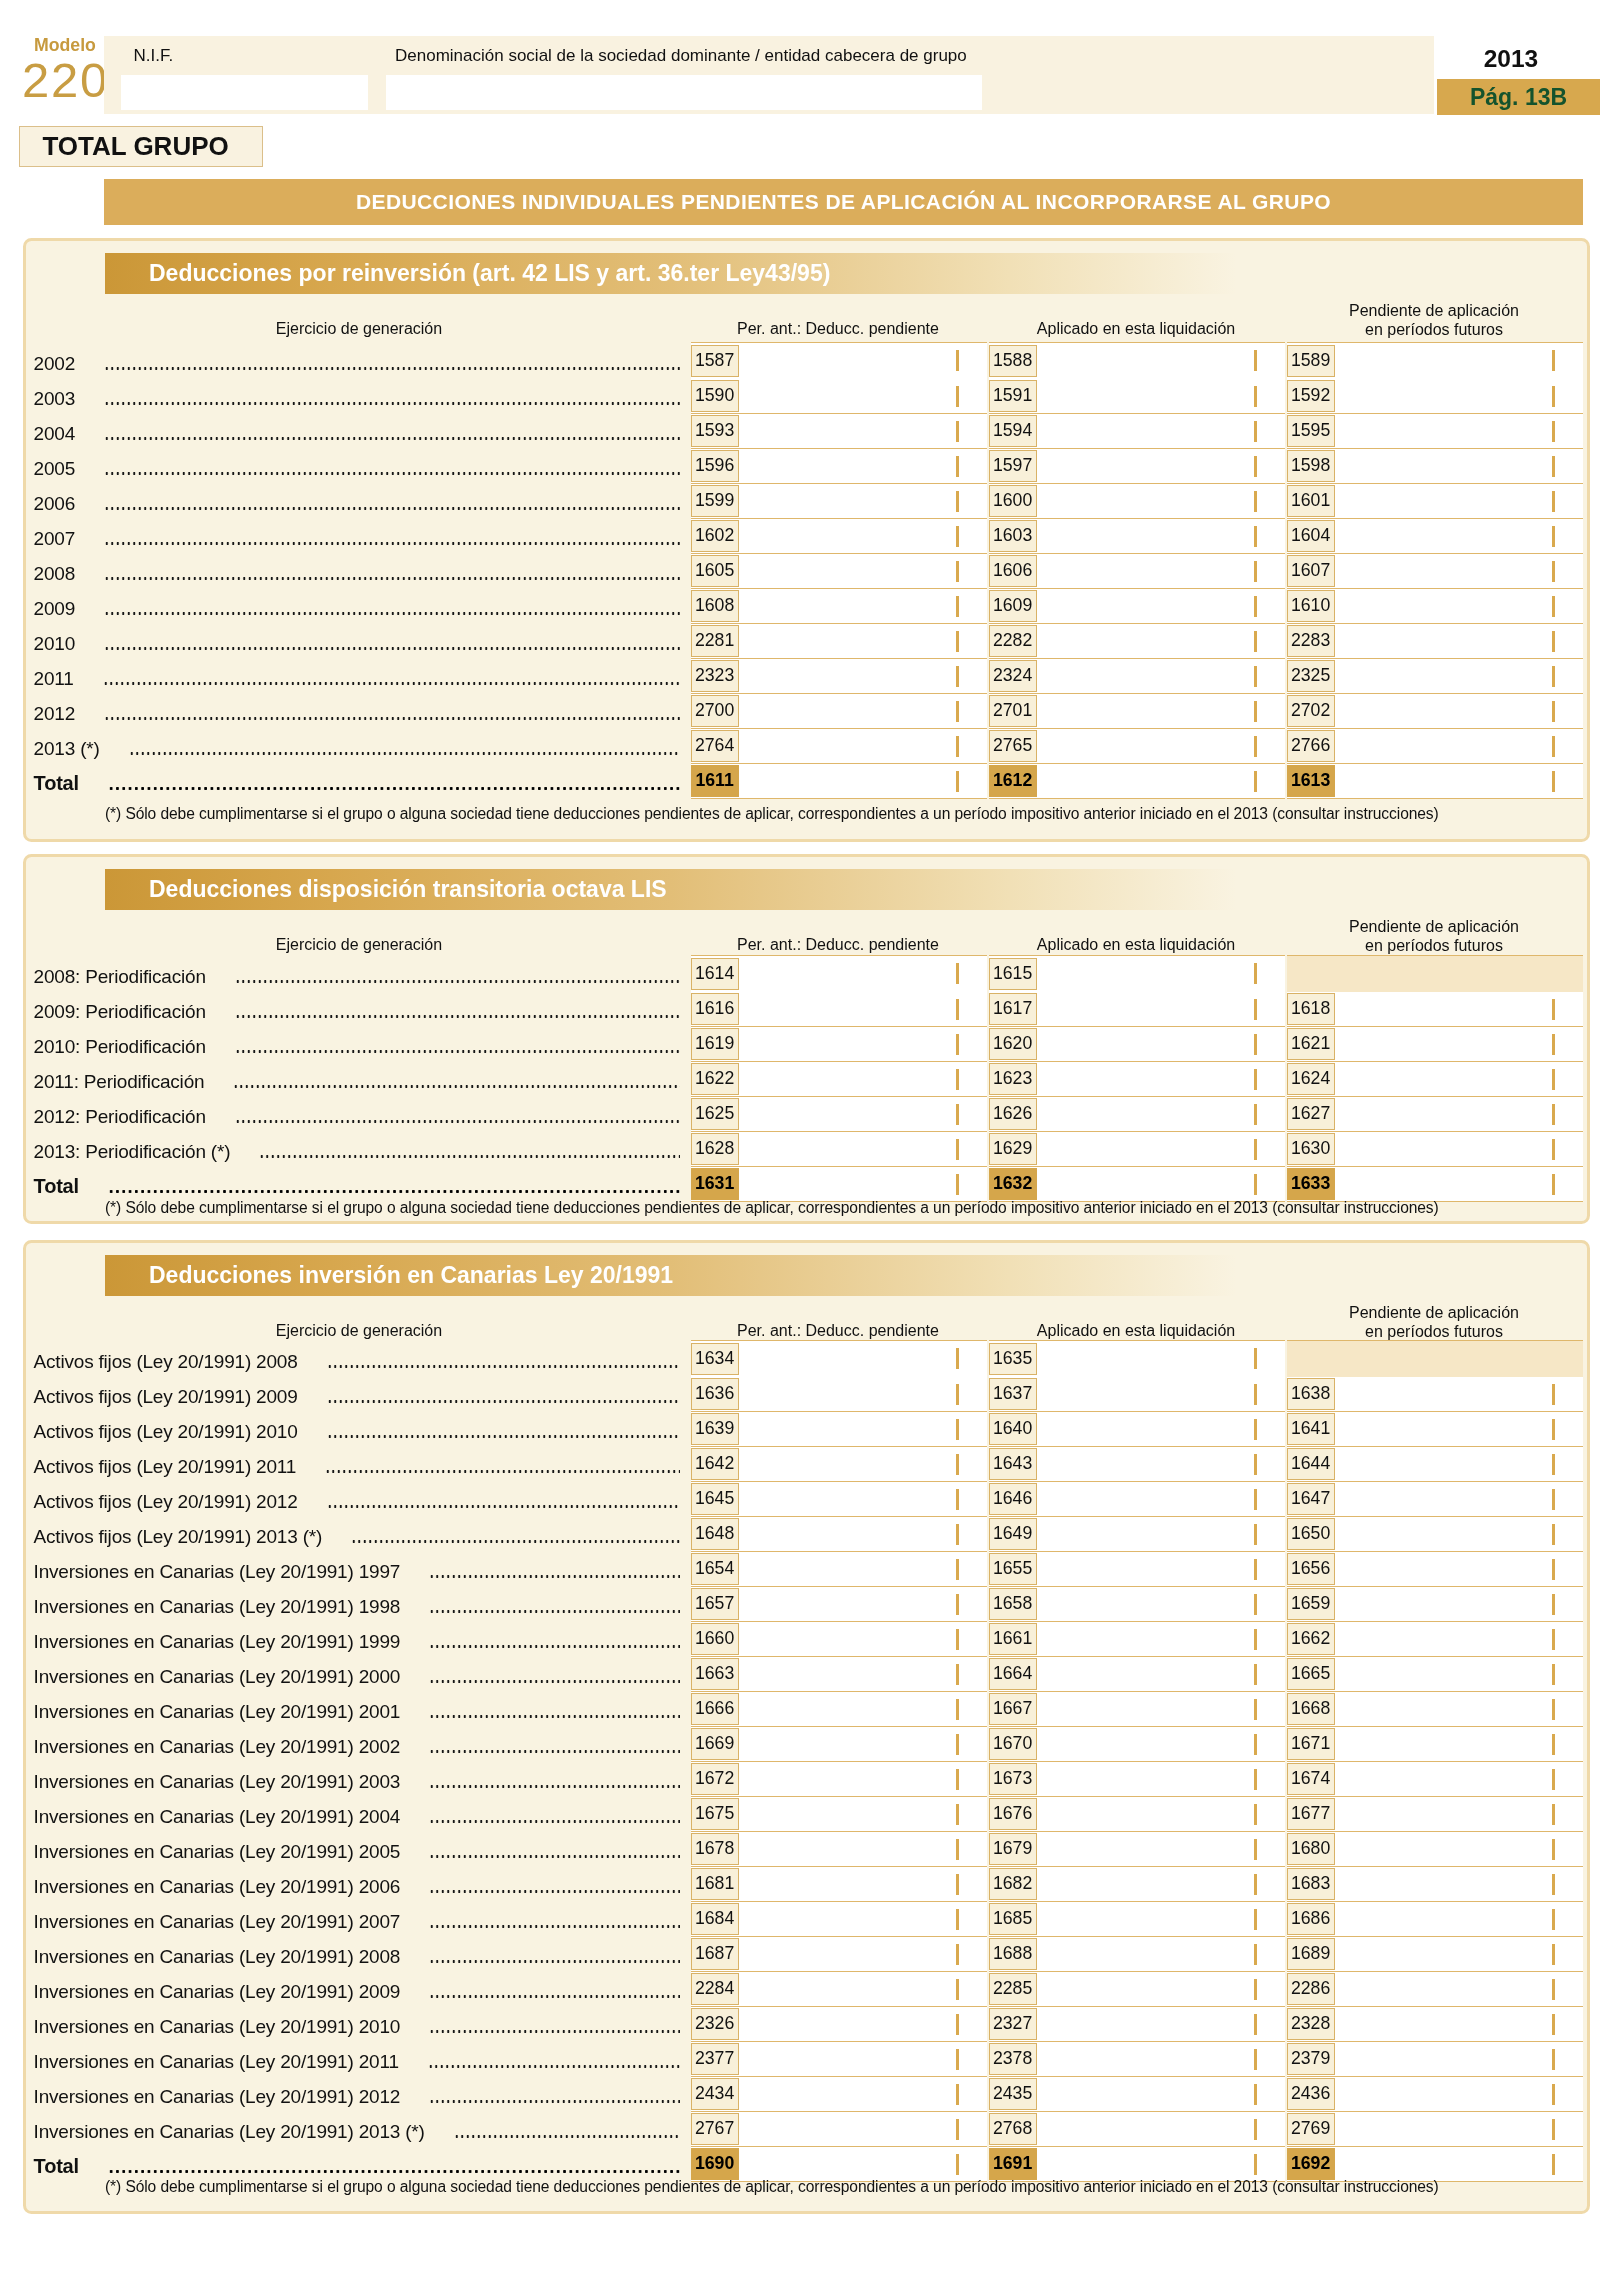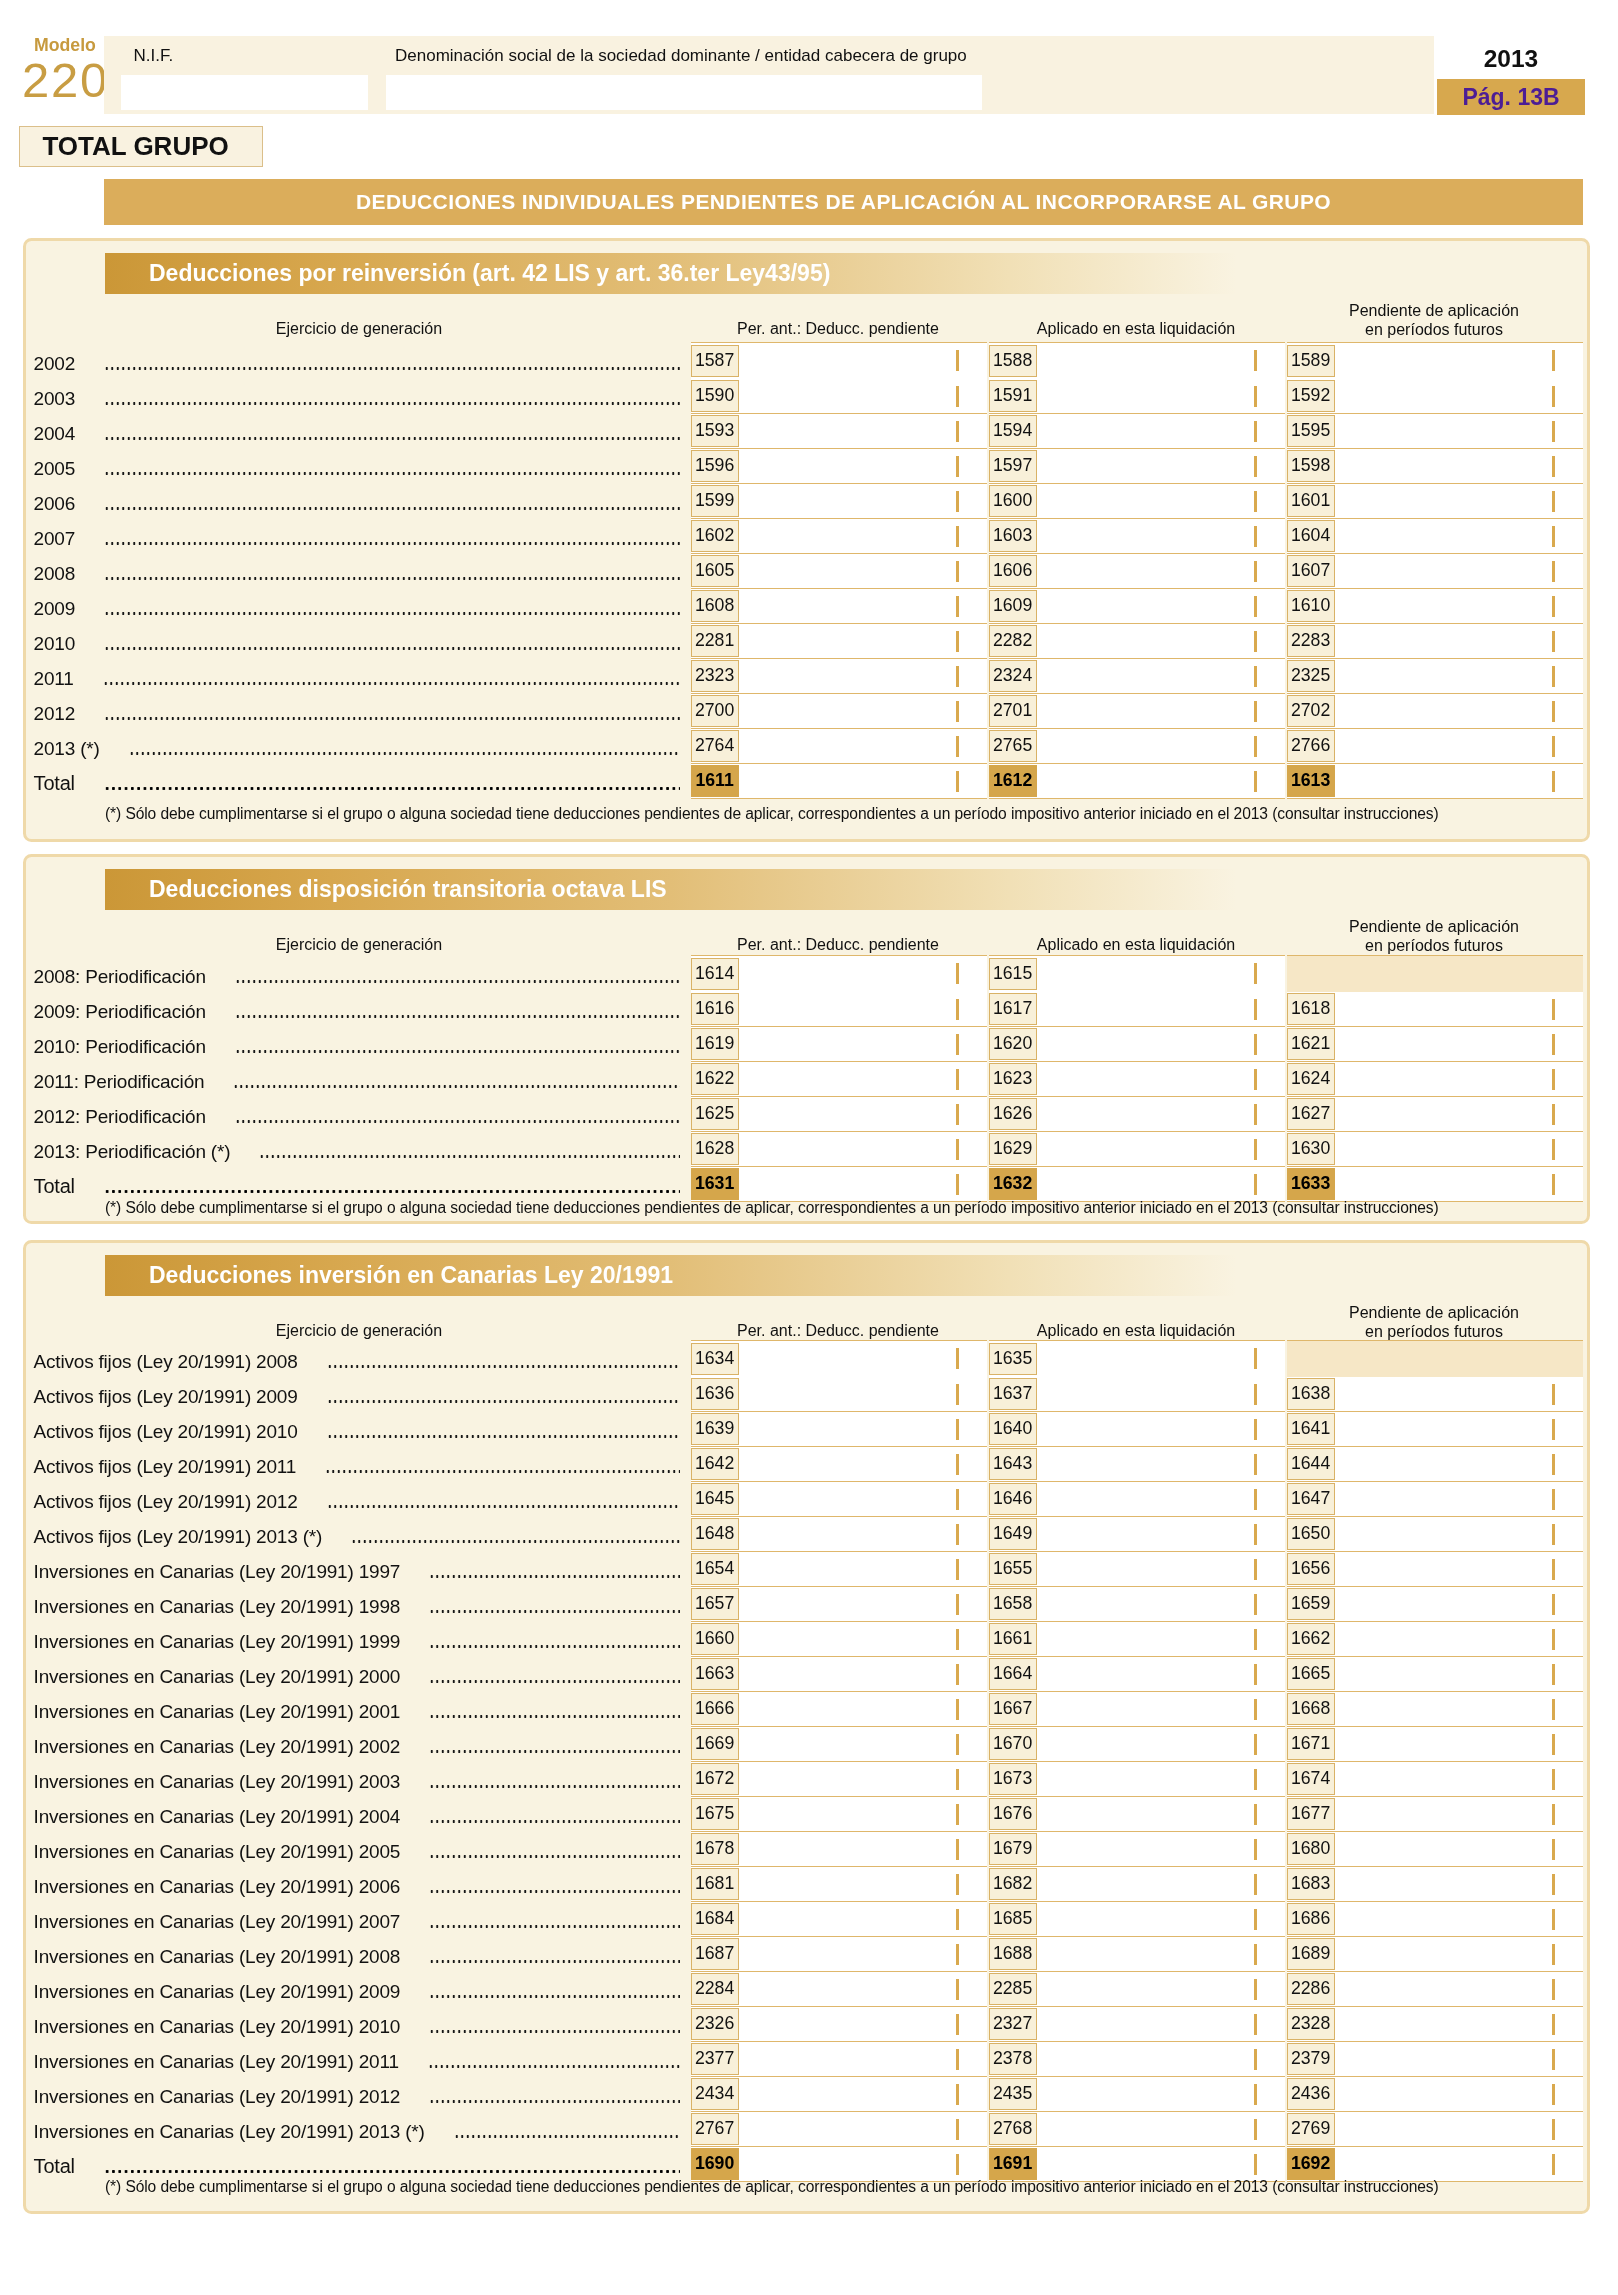"Pág. 13B" .pag-box { color: #4c1d95 -> #14532d; width: 148px -> 163px }
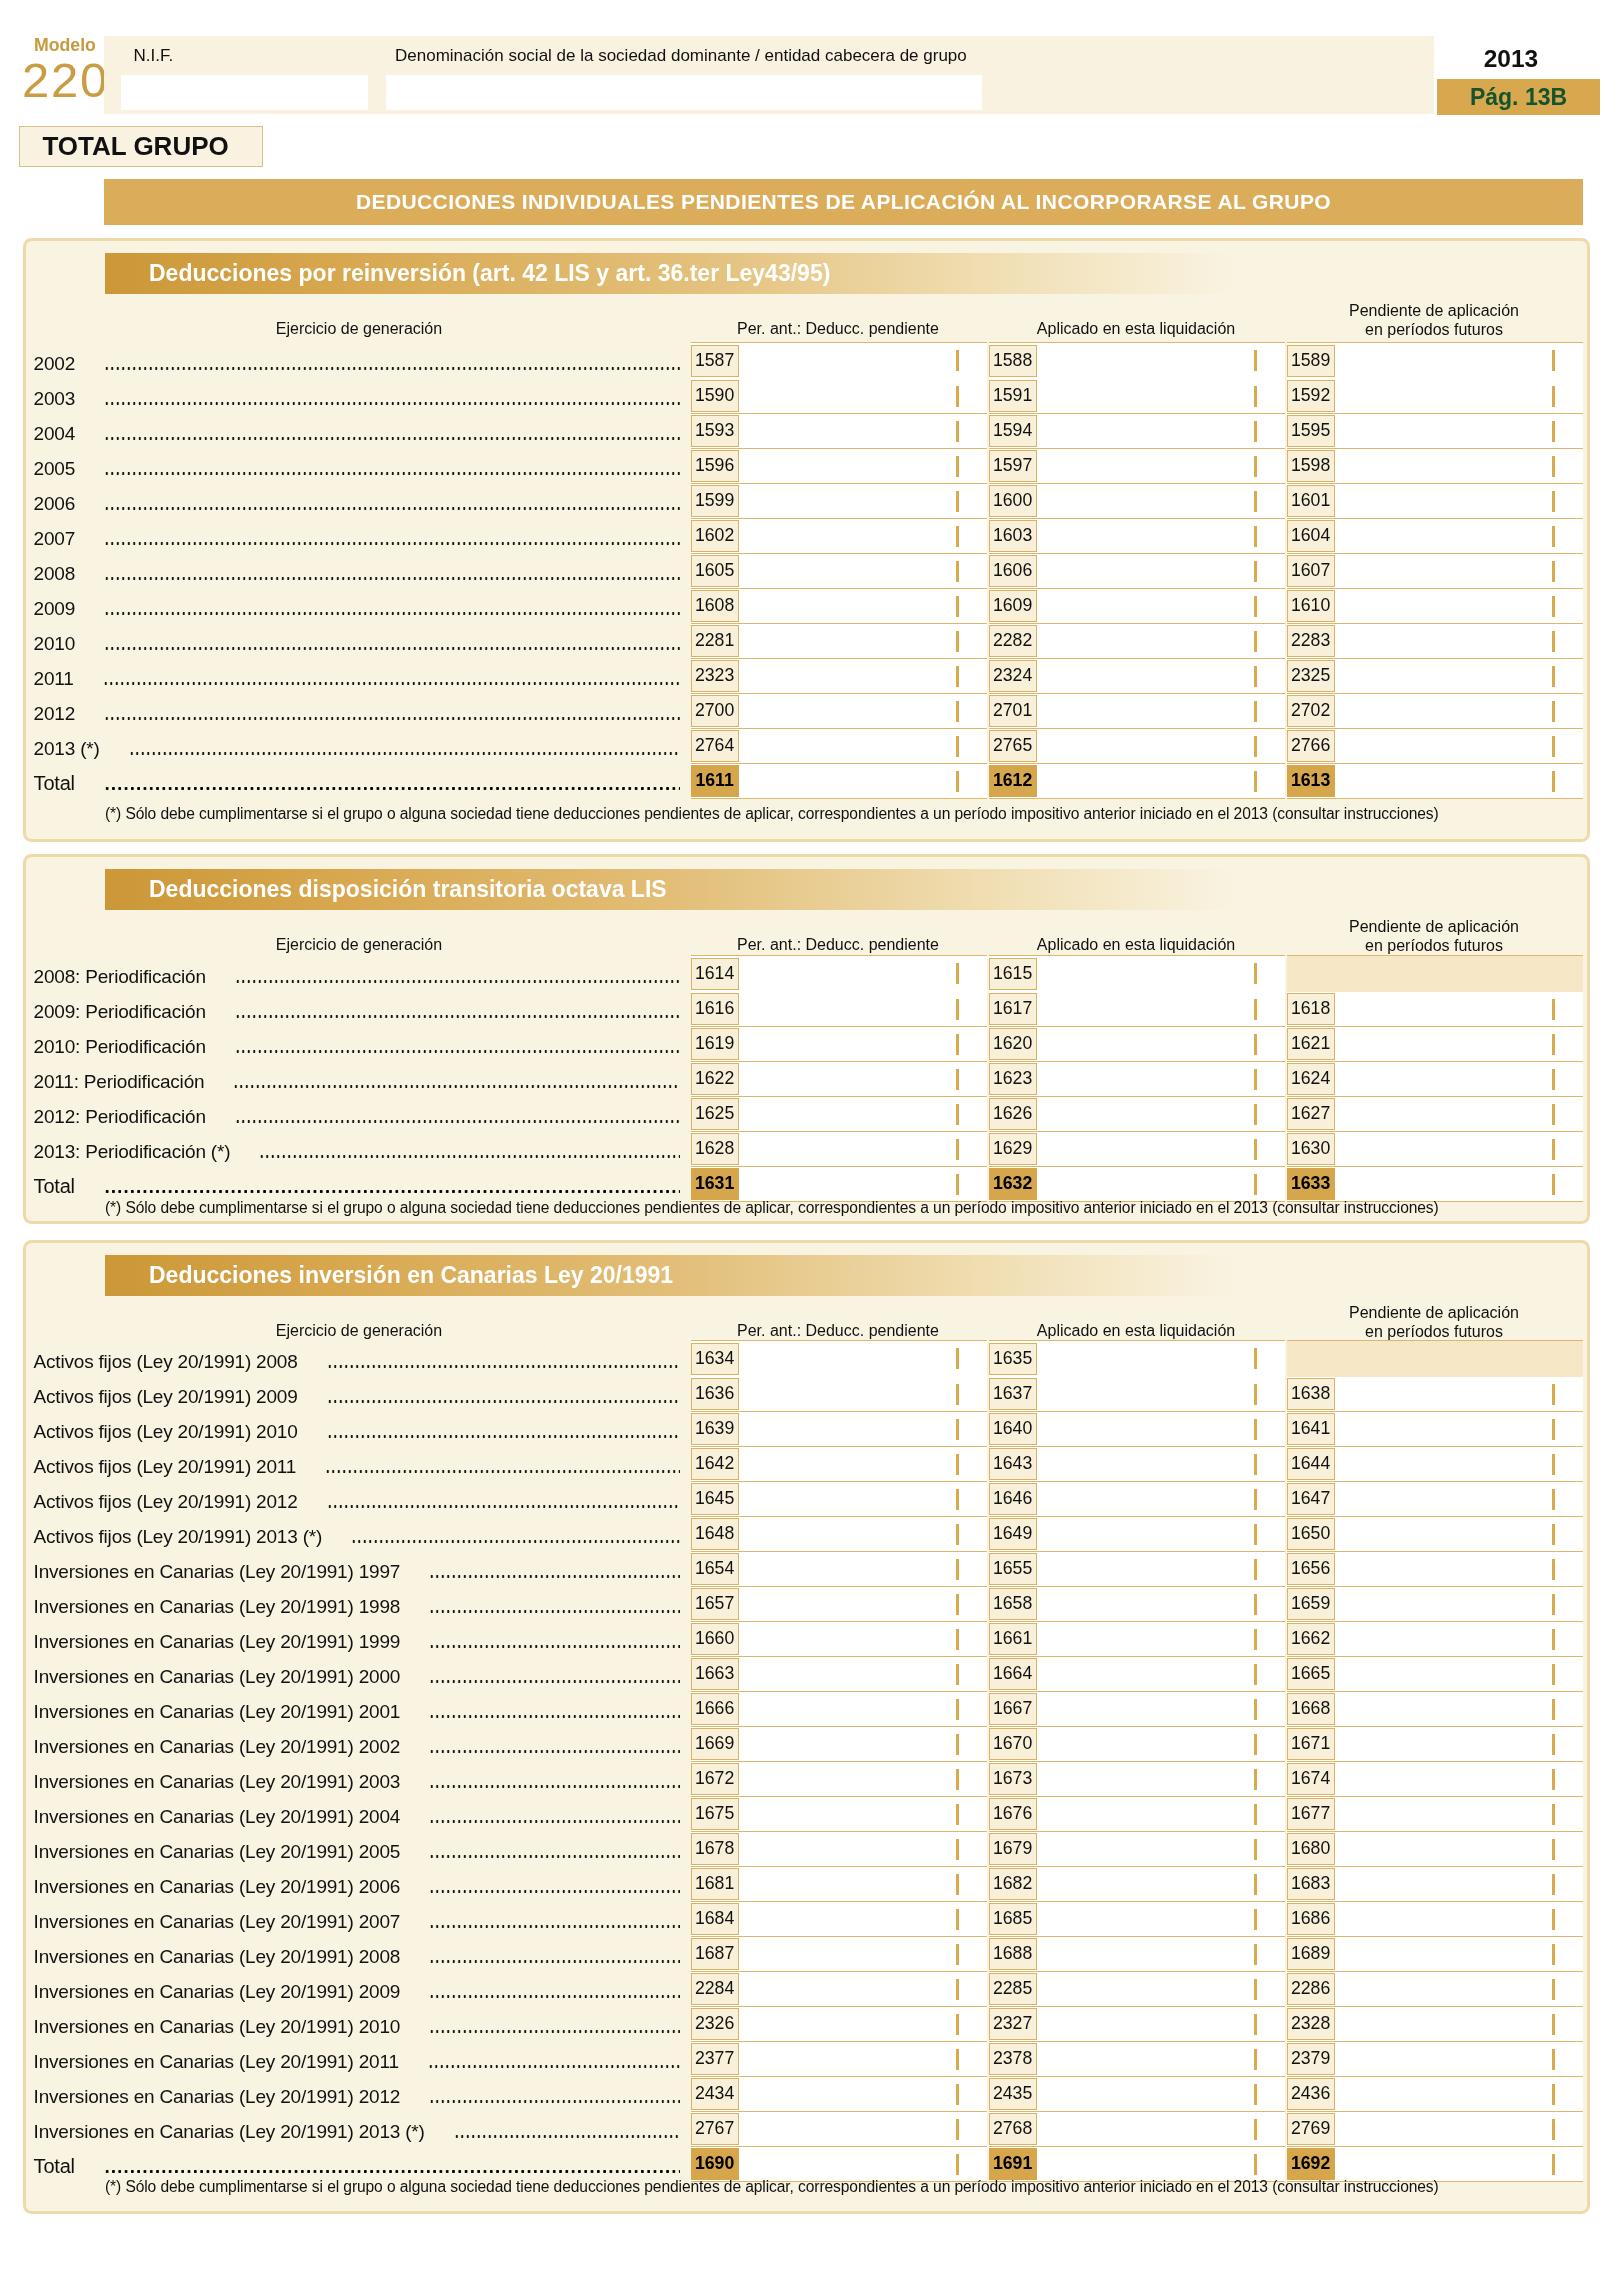"Total" .row.total .label-text { font-weight: normal -> bold }
